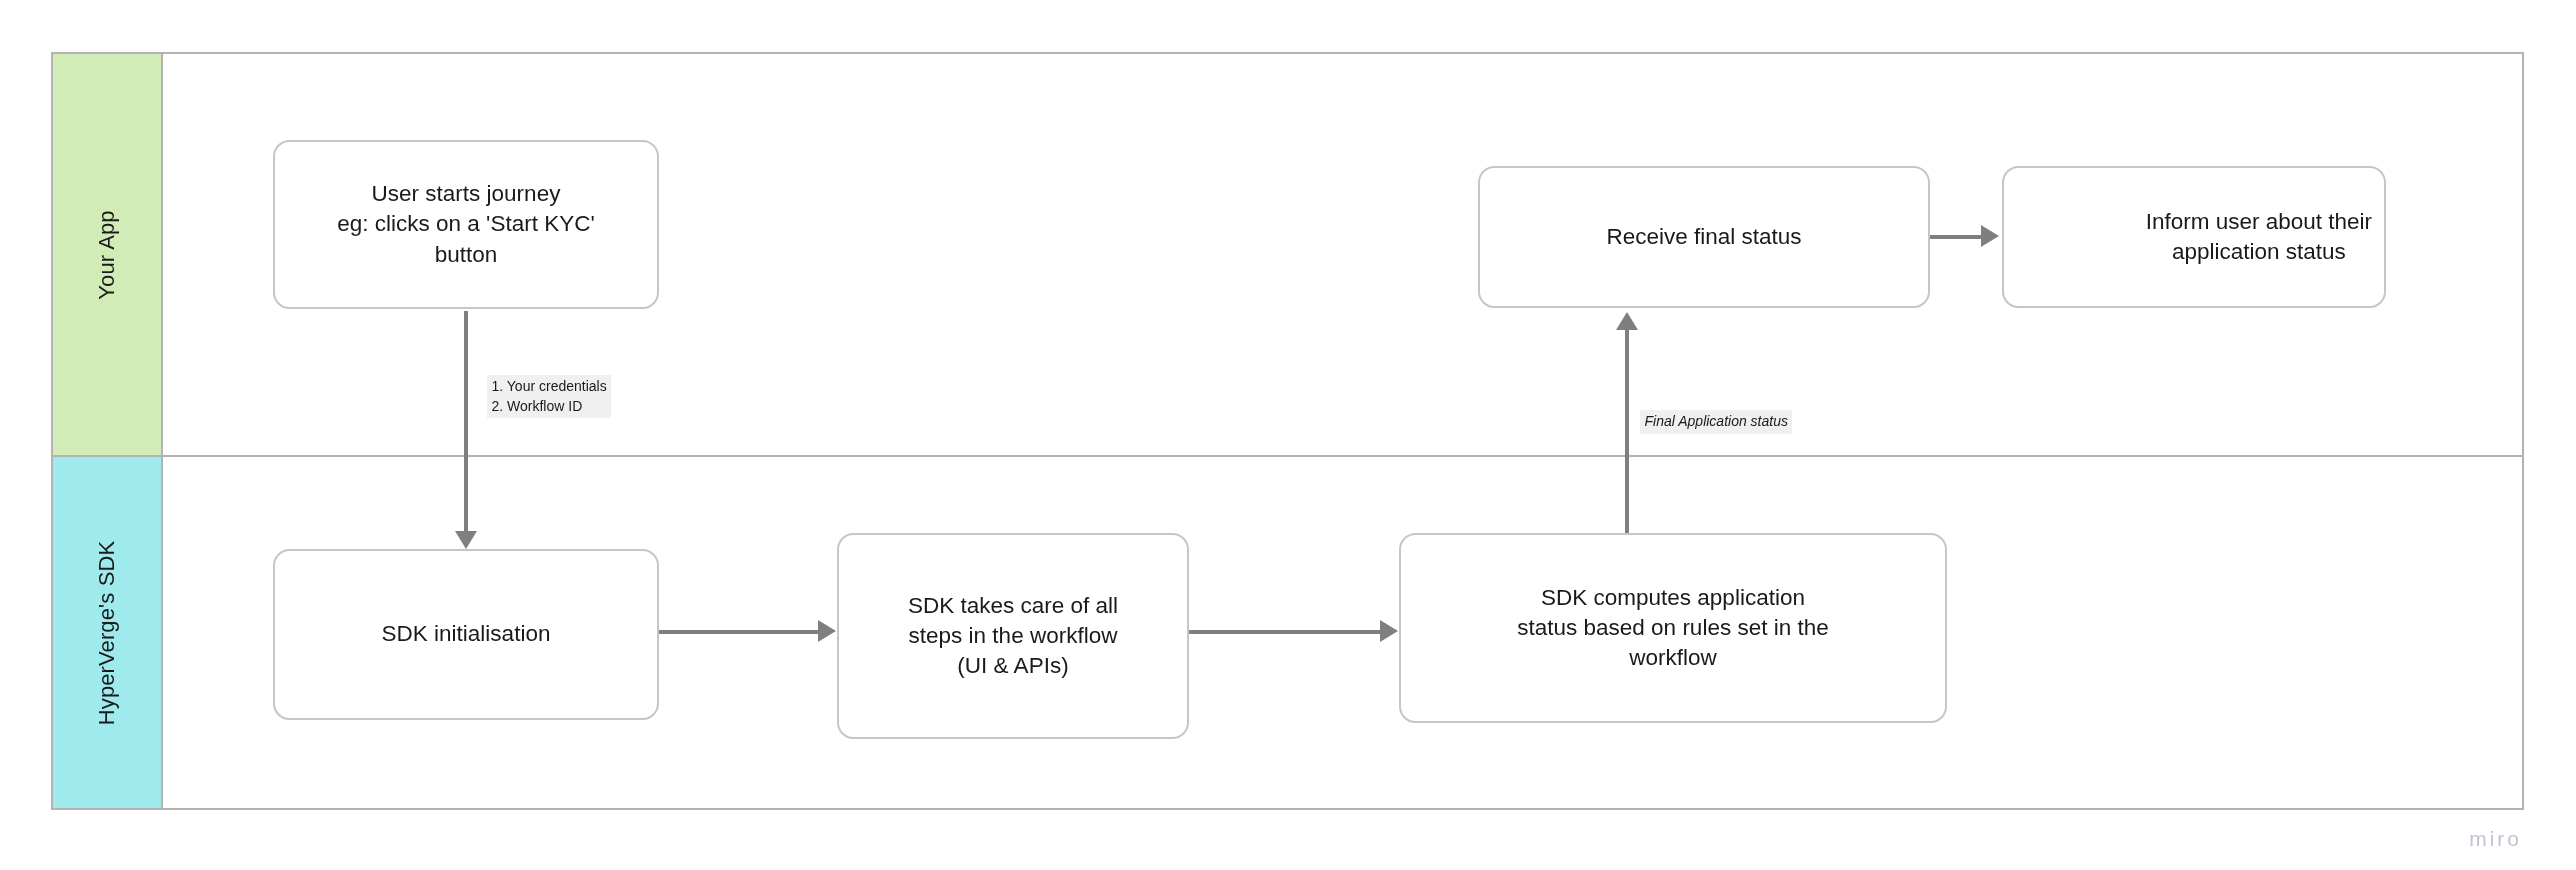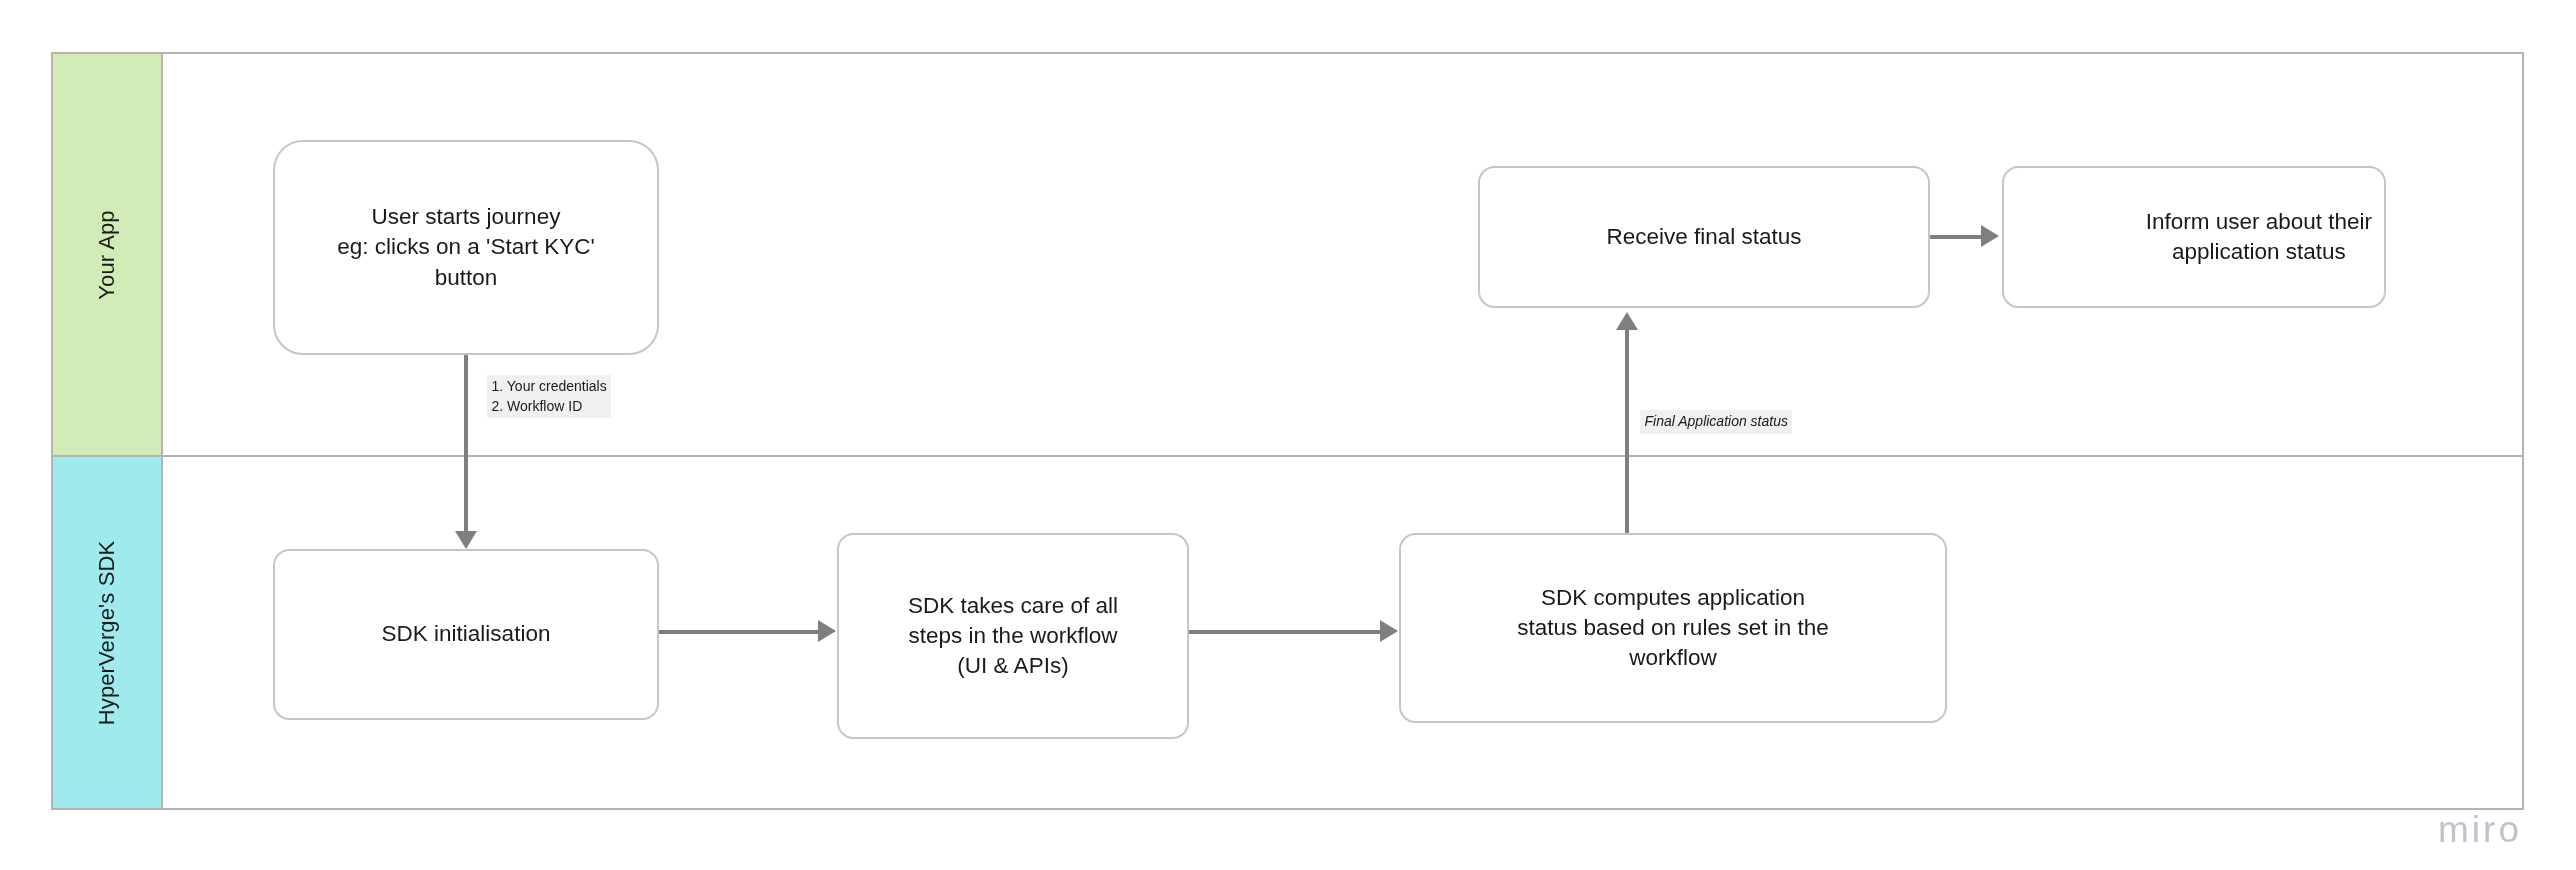"User starts journey" #node-user-starts { border-radius: 30px -> none; height: 215px -> 169px }
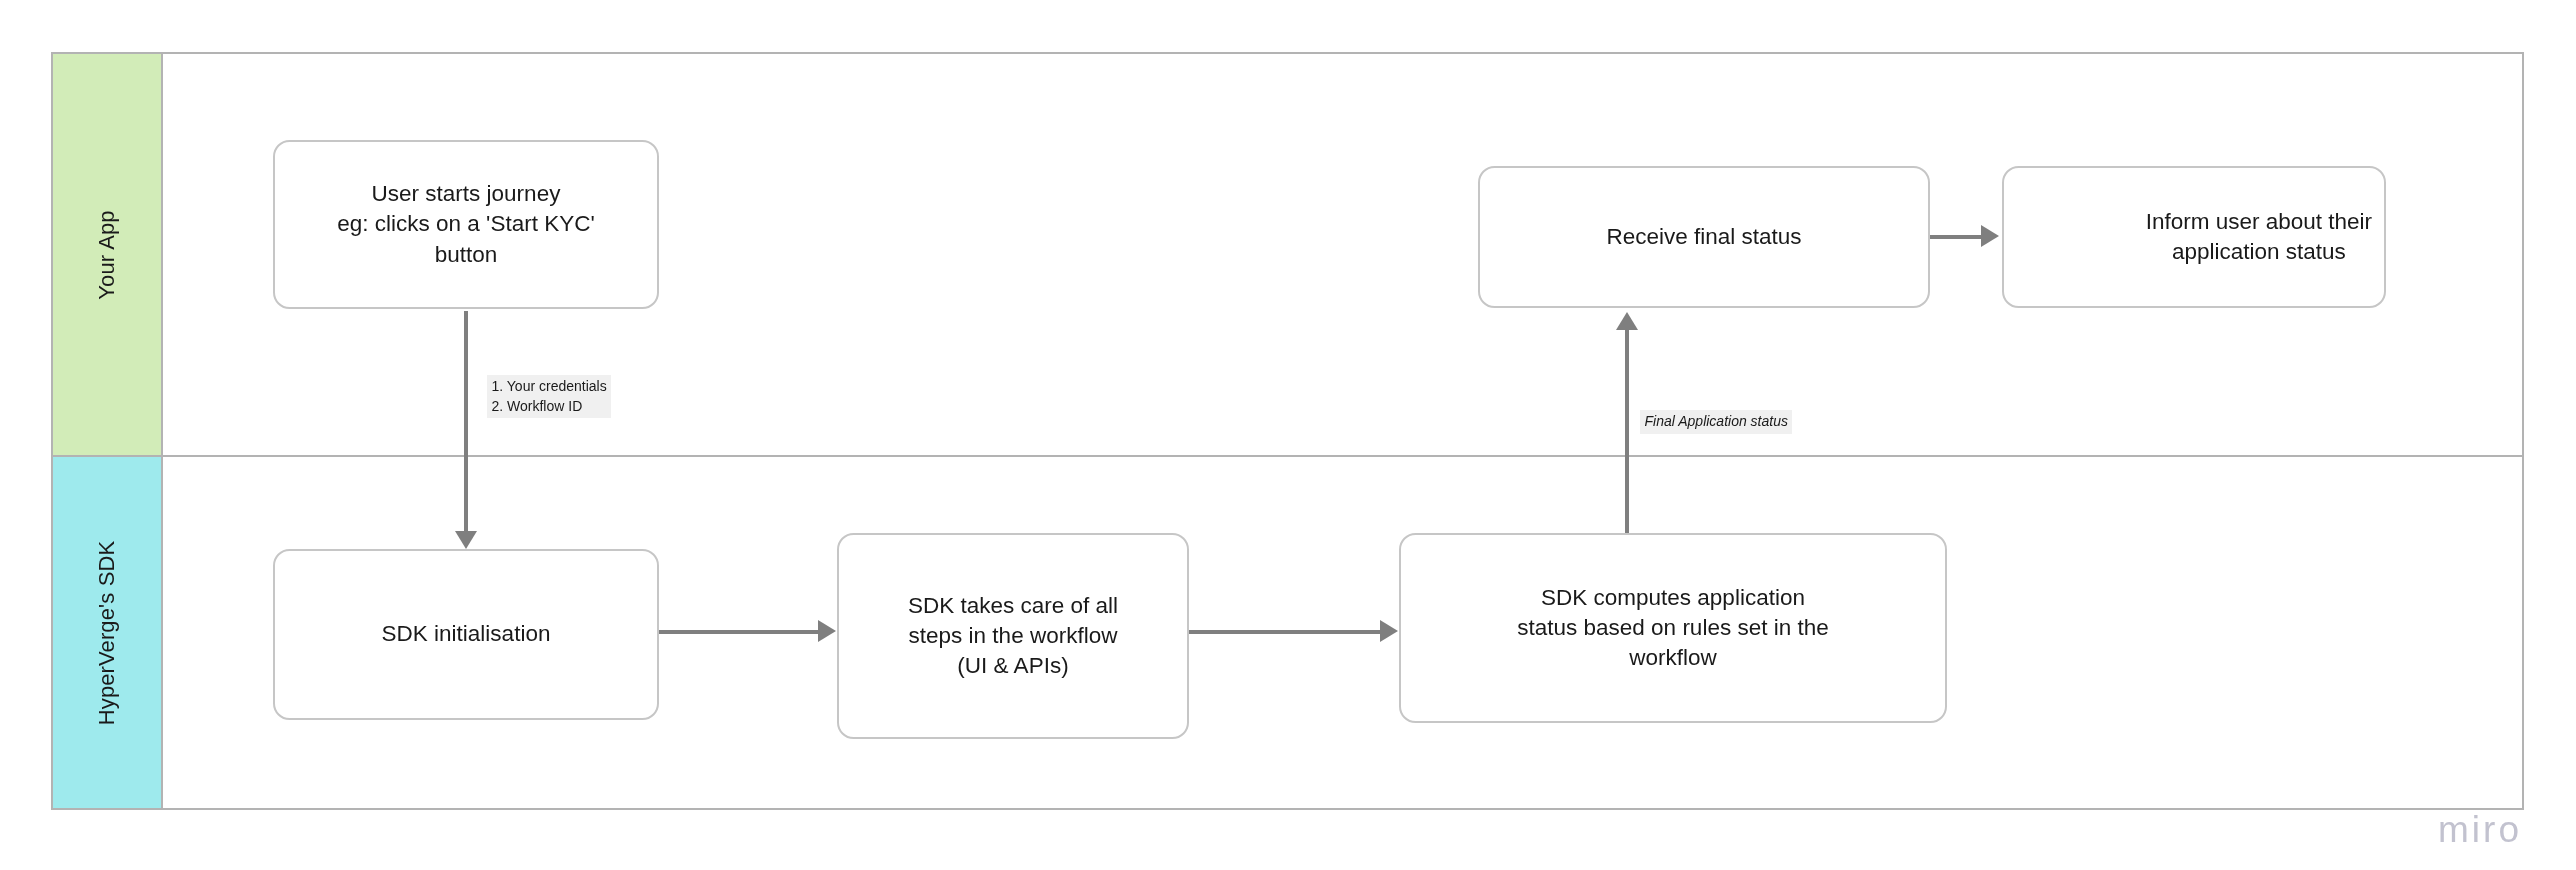"miro" #miro-watermark { font-size: 37px -> 21px }
